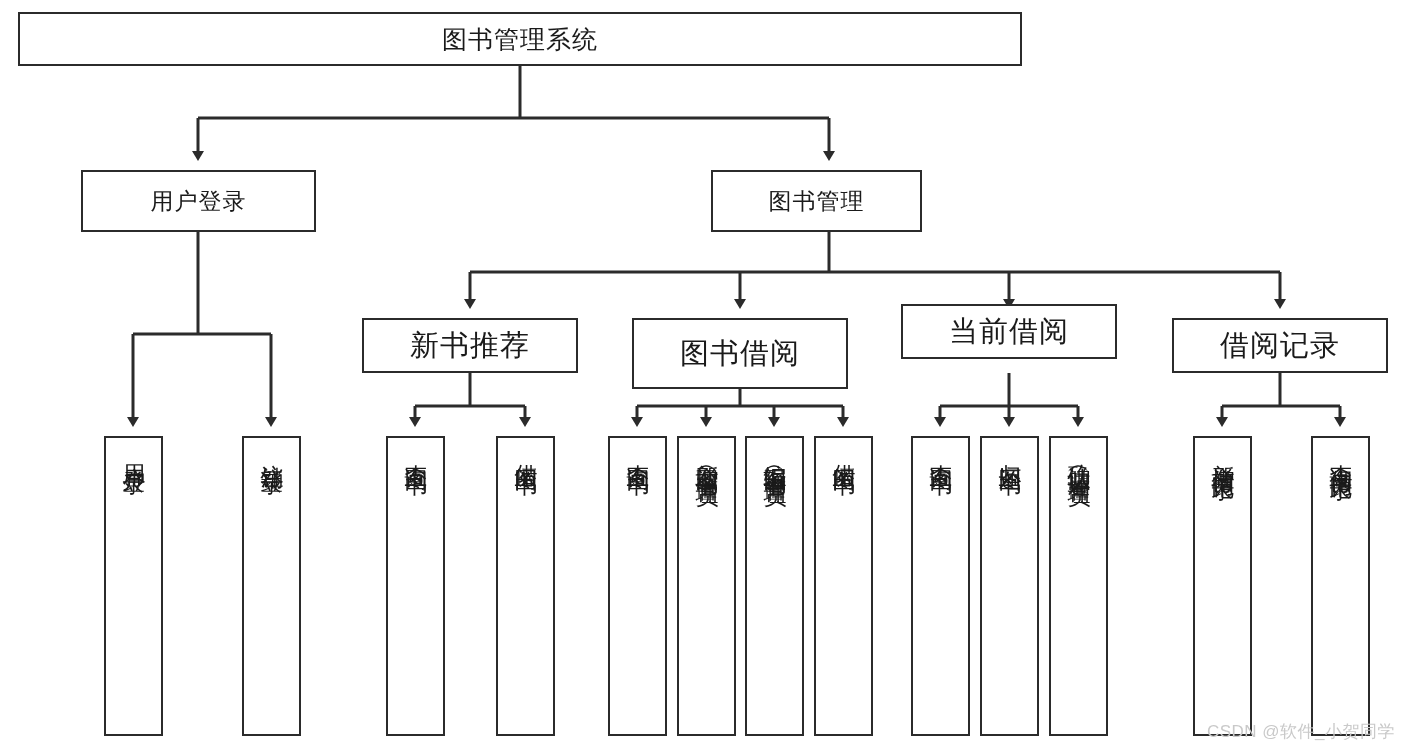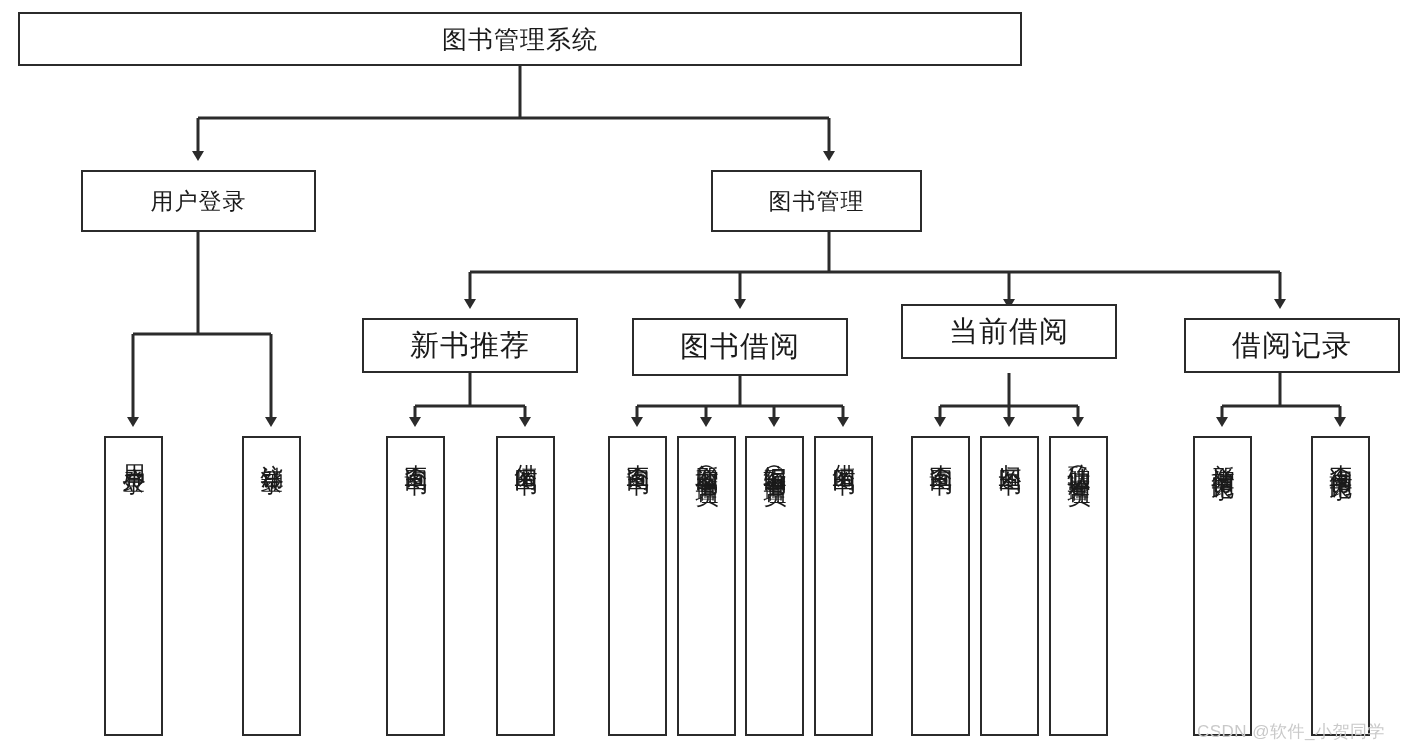"图书借阅" div.node { height: 58px -> 71px }
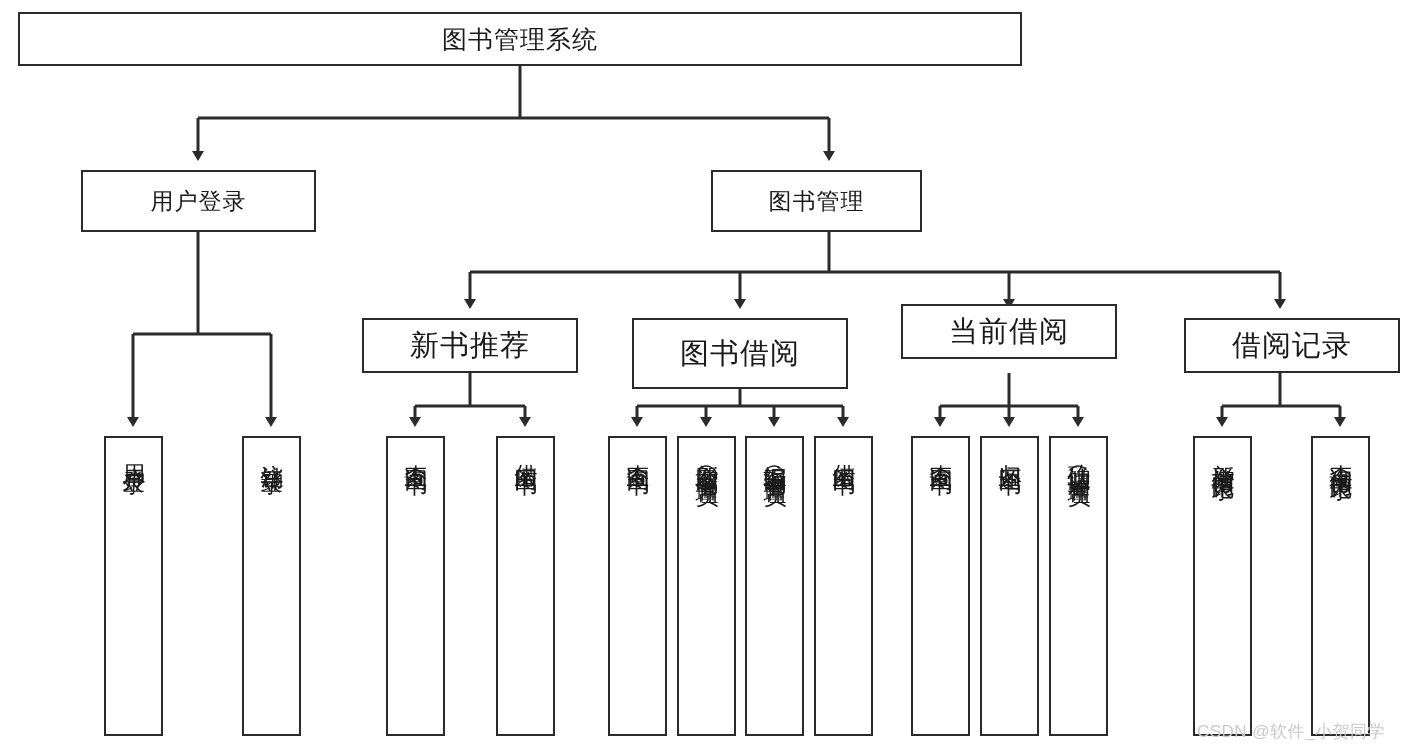"借阅记录" div.node { margin-left: 12px -> none }
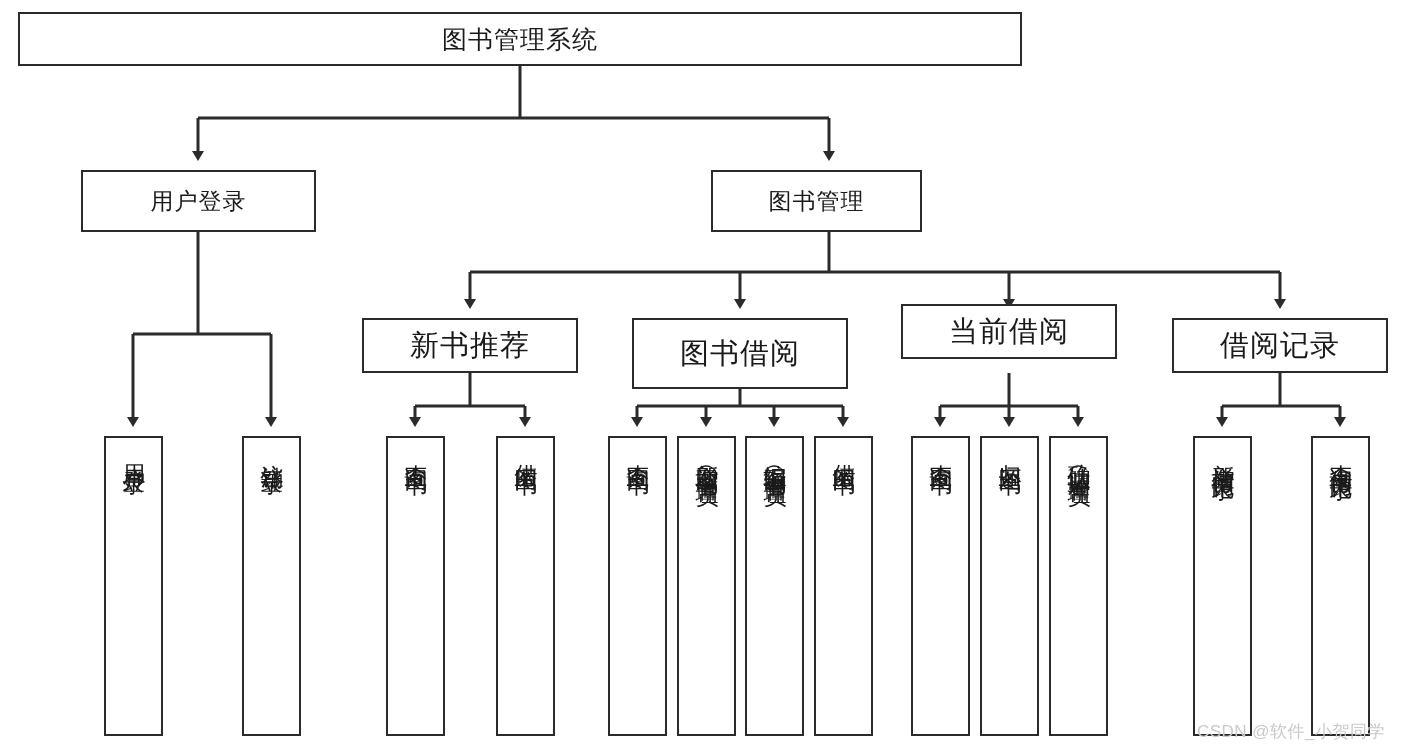"CSDN @软件_小贺同学" .watermark { right: 20px -> 10px }
